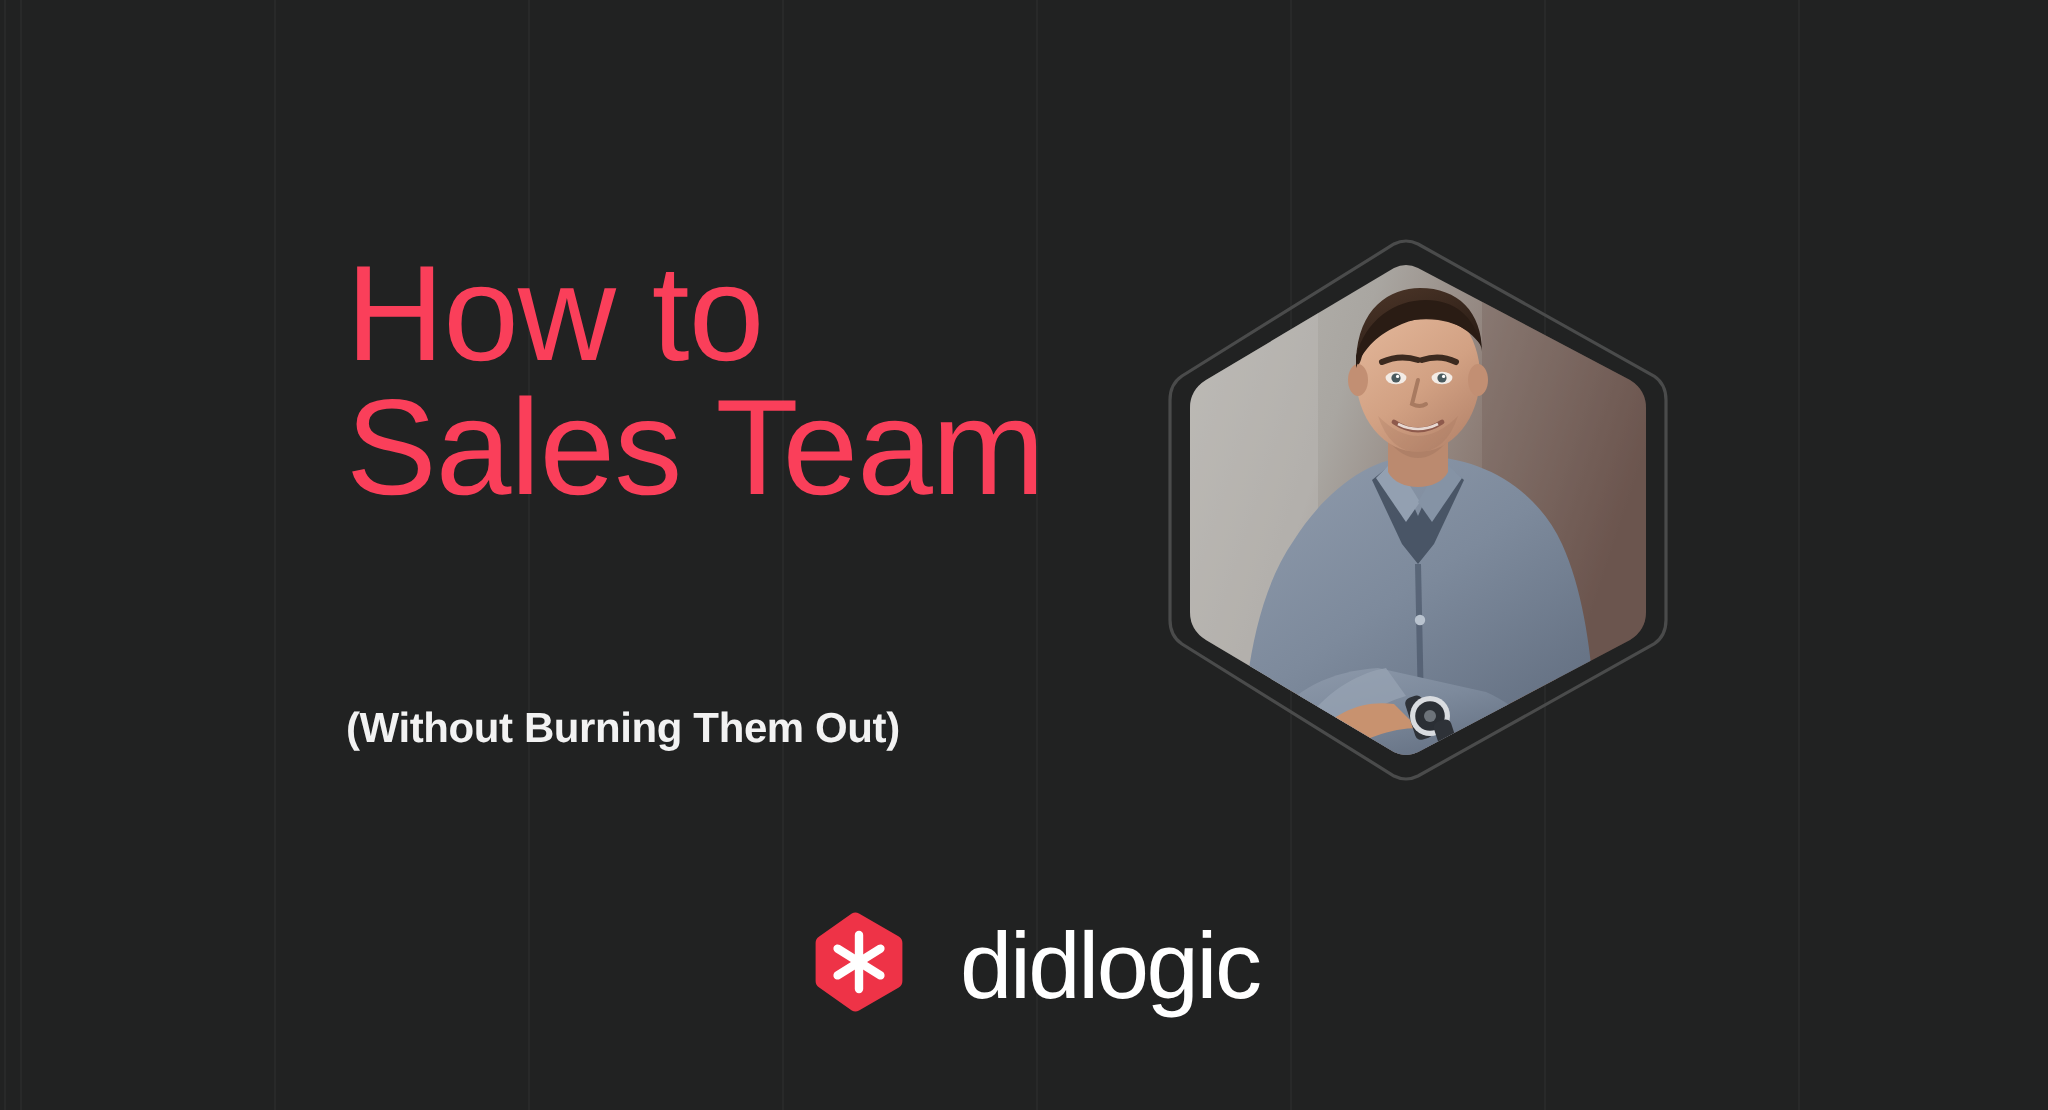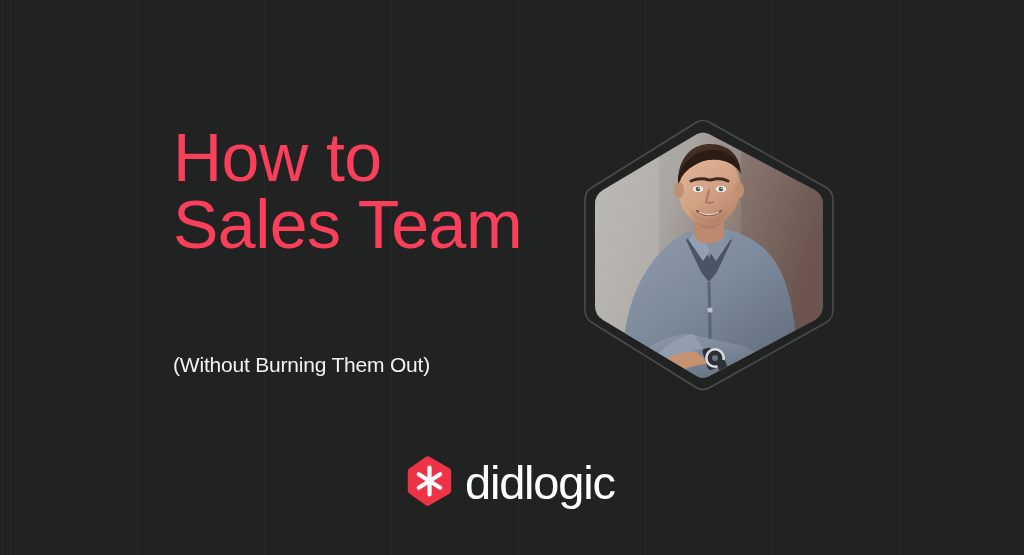"(Without Burning Them Out)" #subtitle { font-weight: 400 -> 700 }
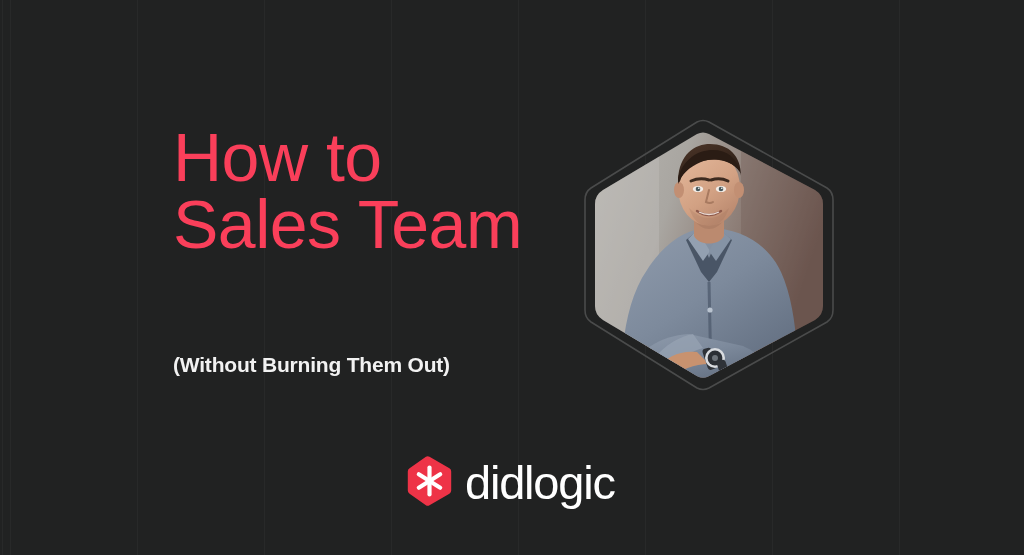"didlogic" #logo { gap: 13px -> 28px }
